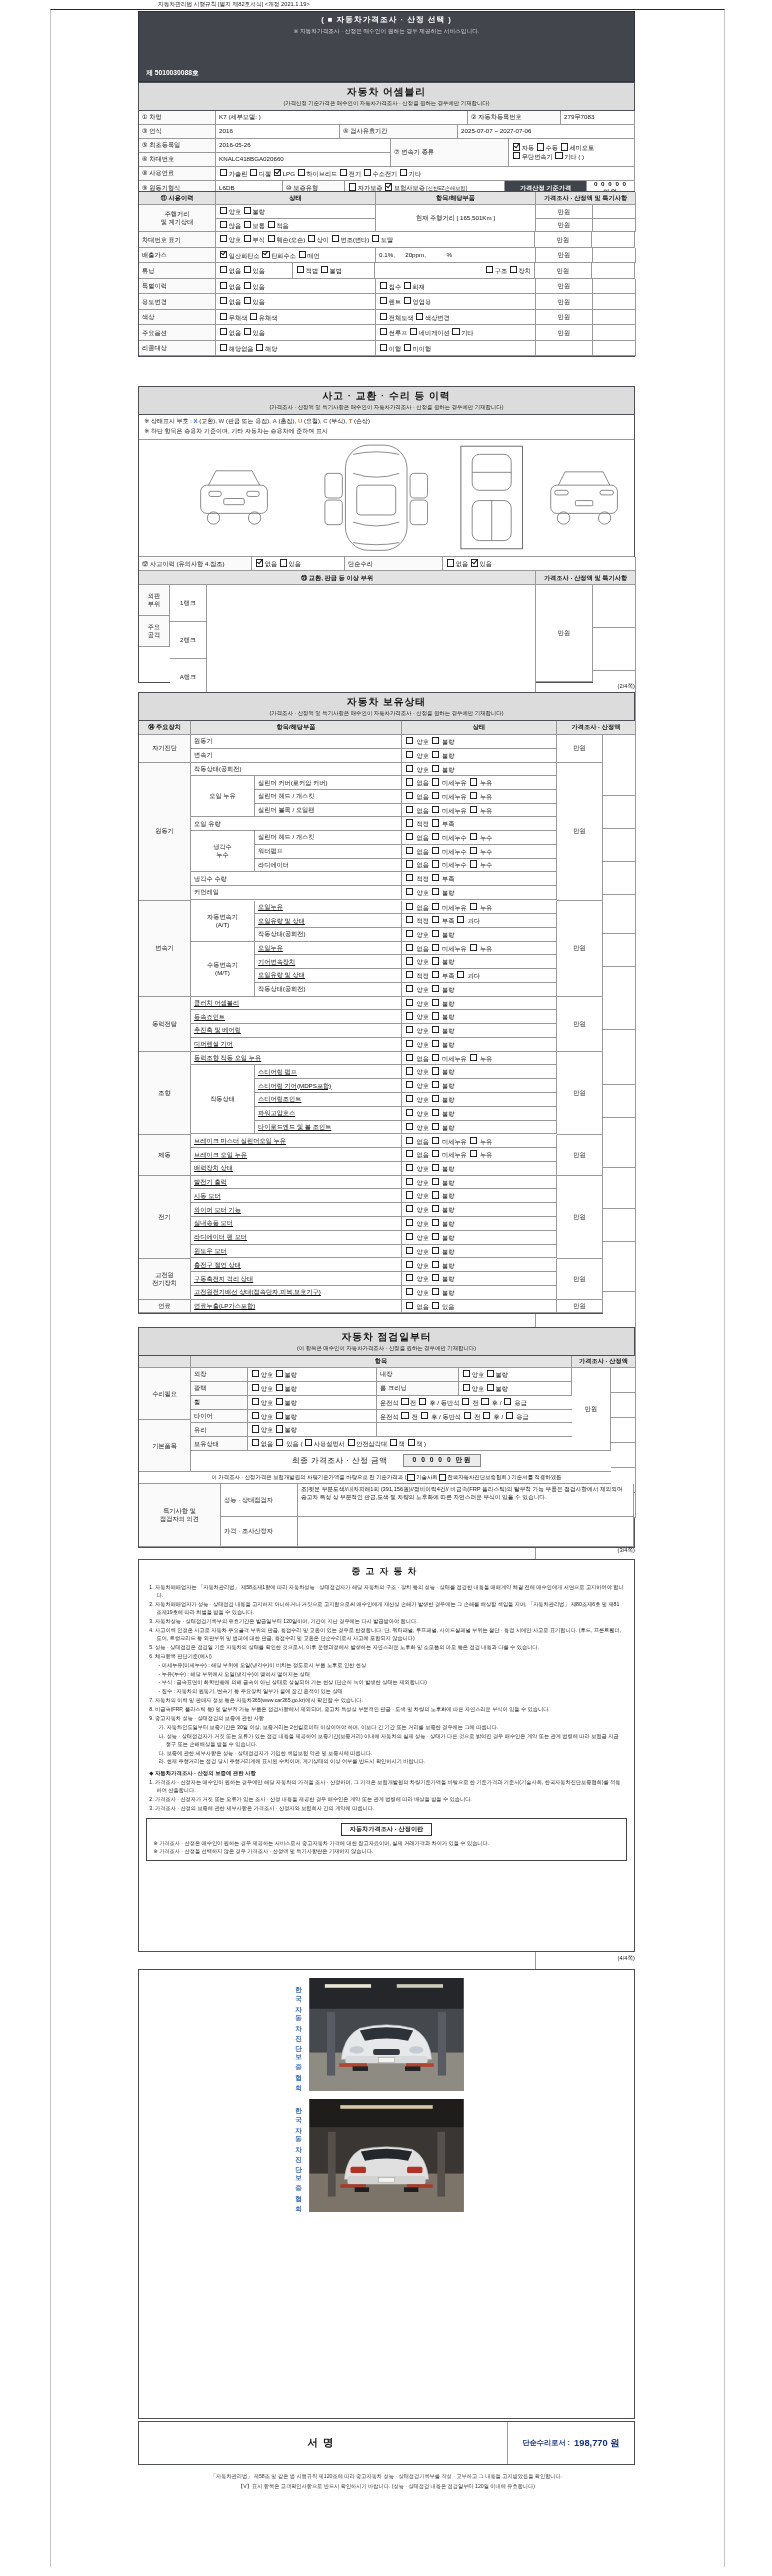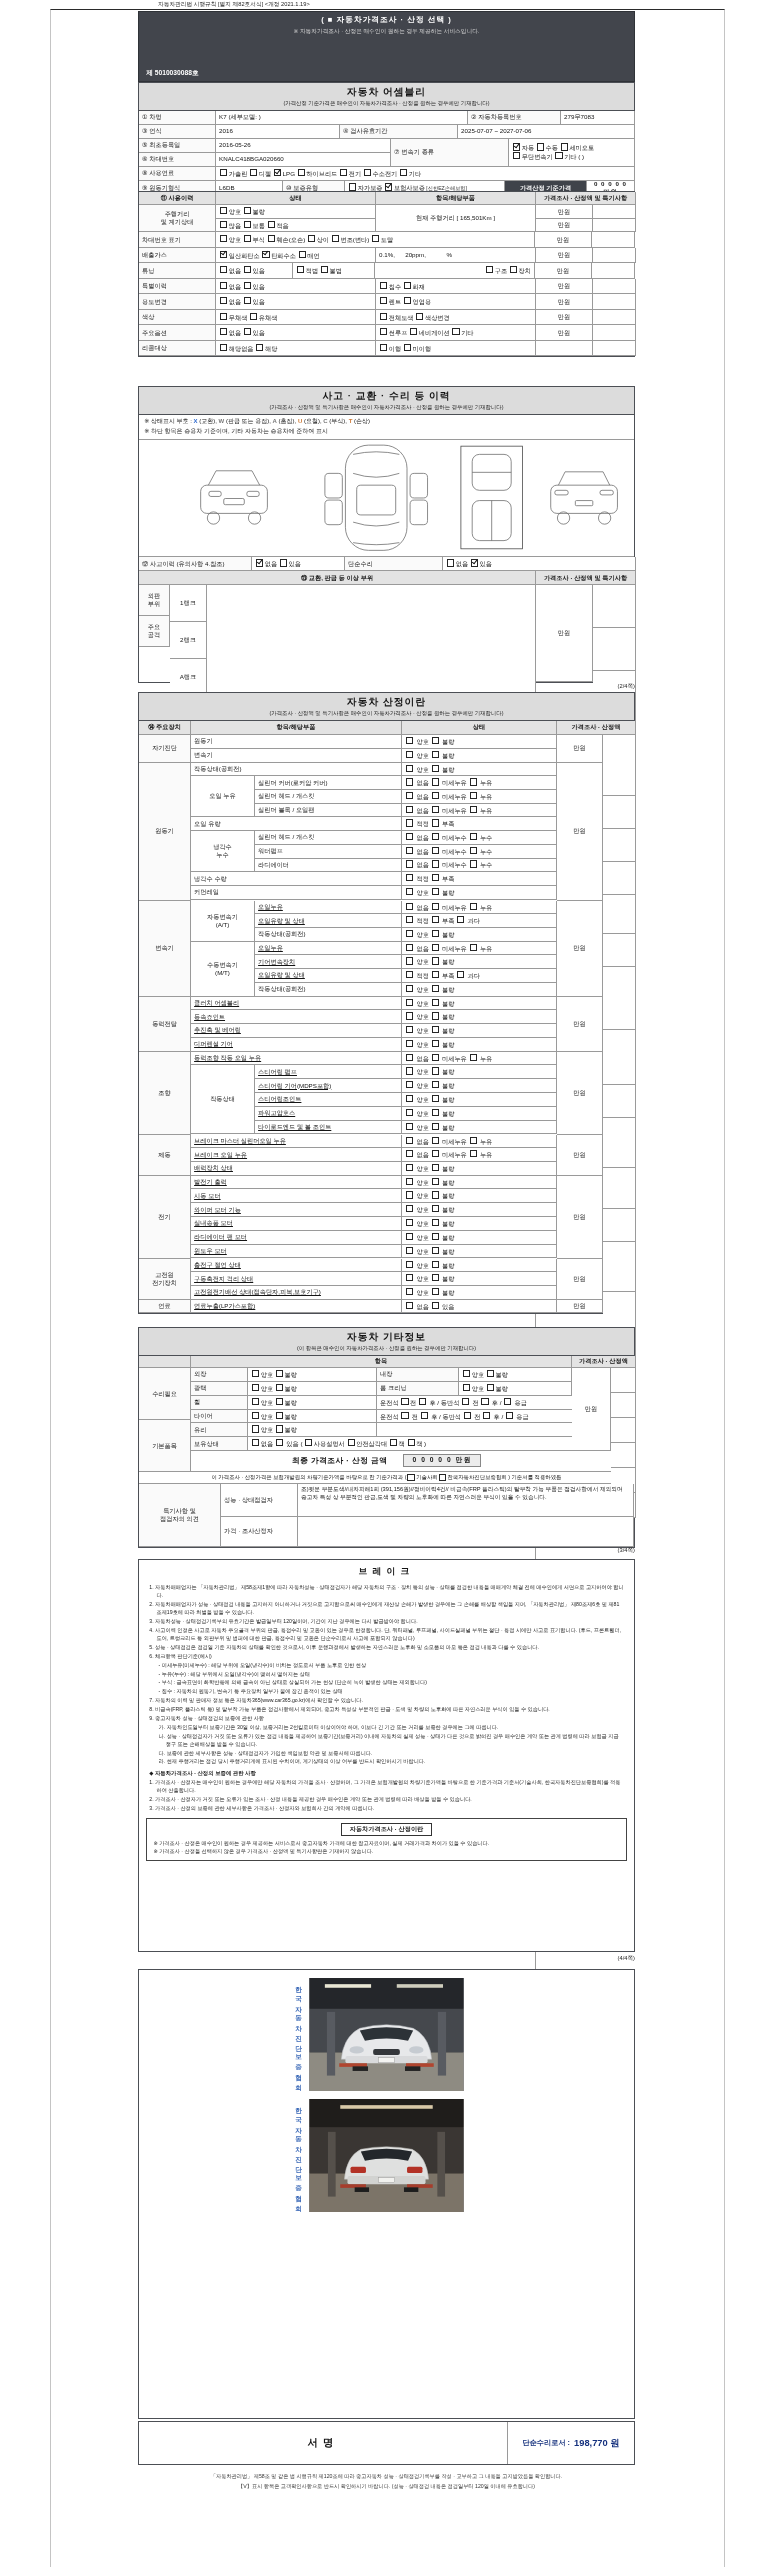"자동차 산정이란" div.band-t { text: 산정이란 -> 보유상태 }
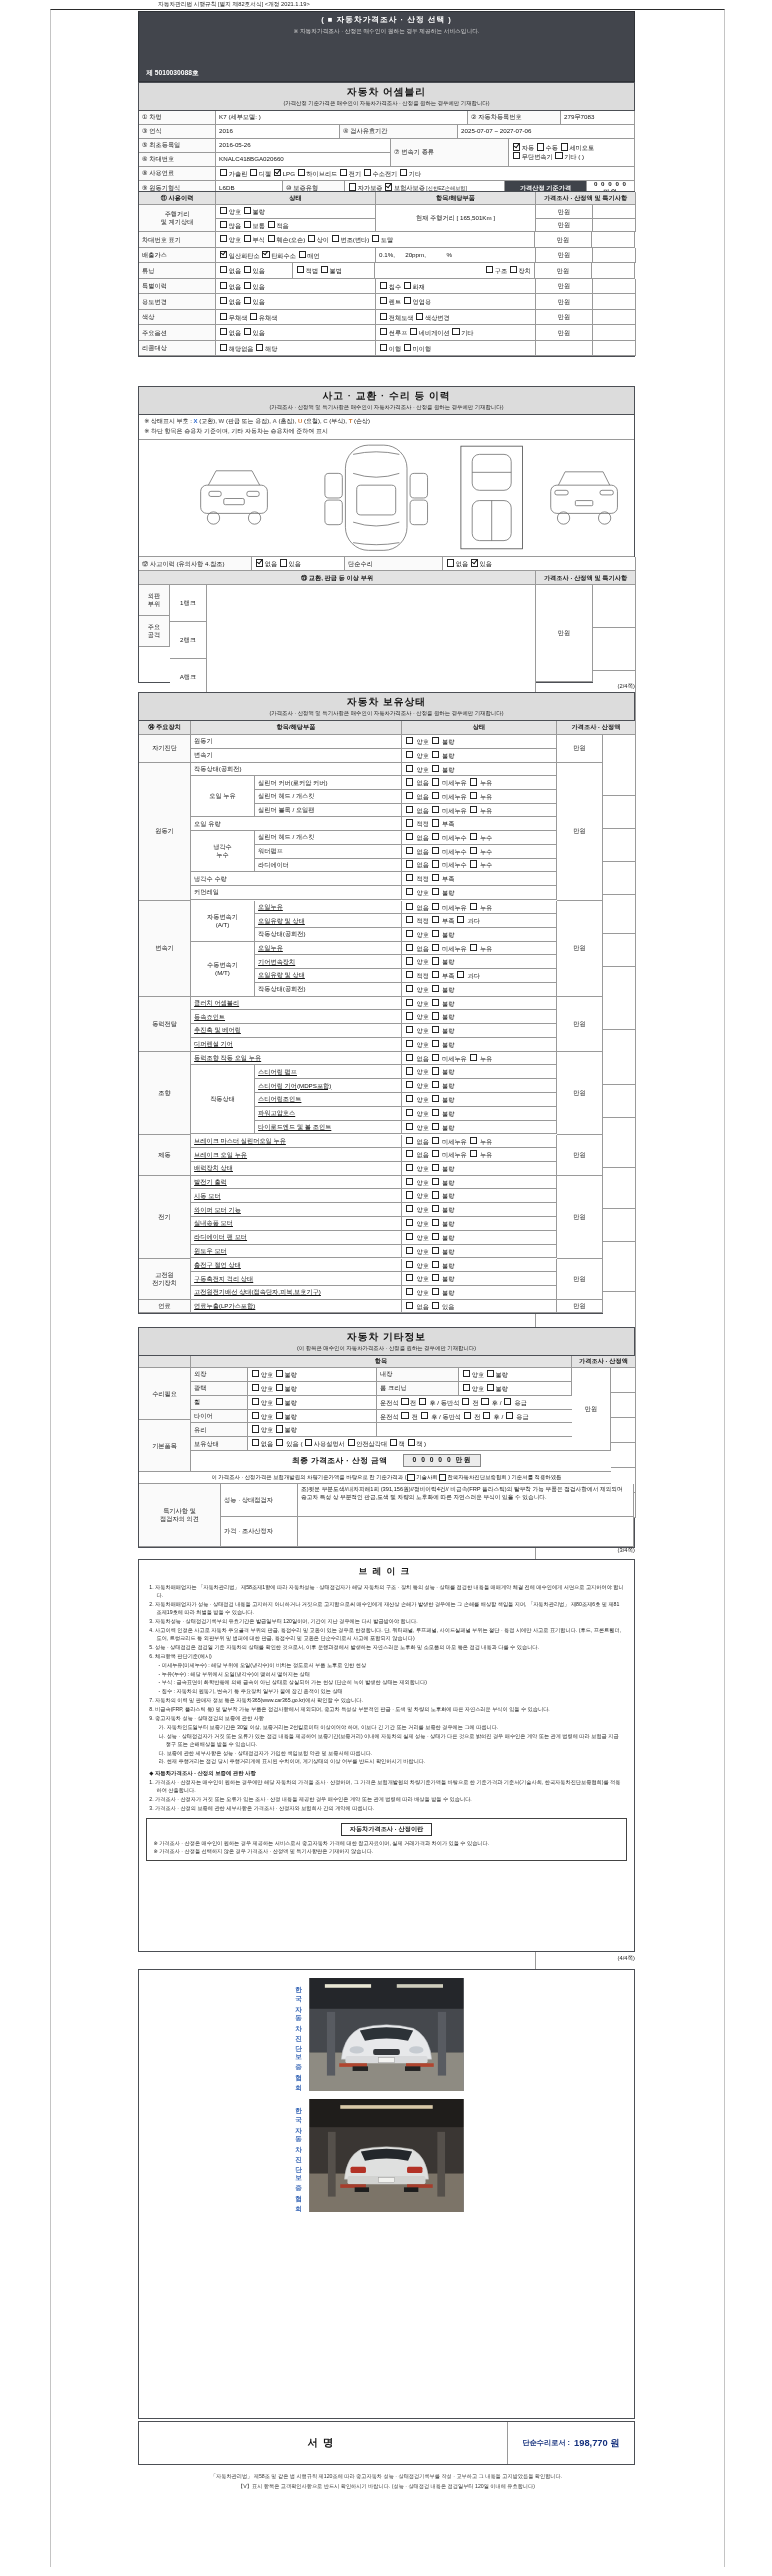"자동차 기타정보" div.band-t { text: 기타정보 -> 점검일부터 }
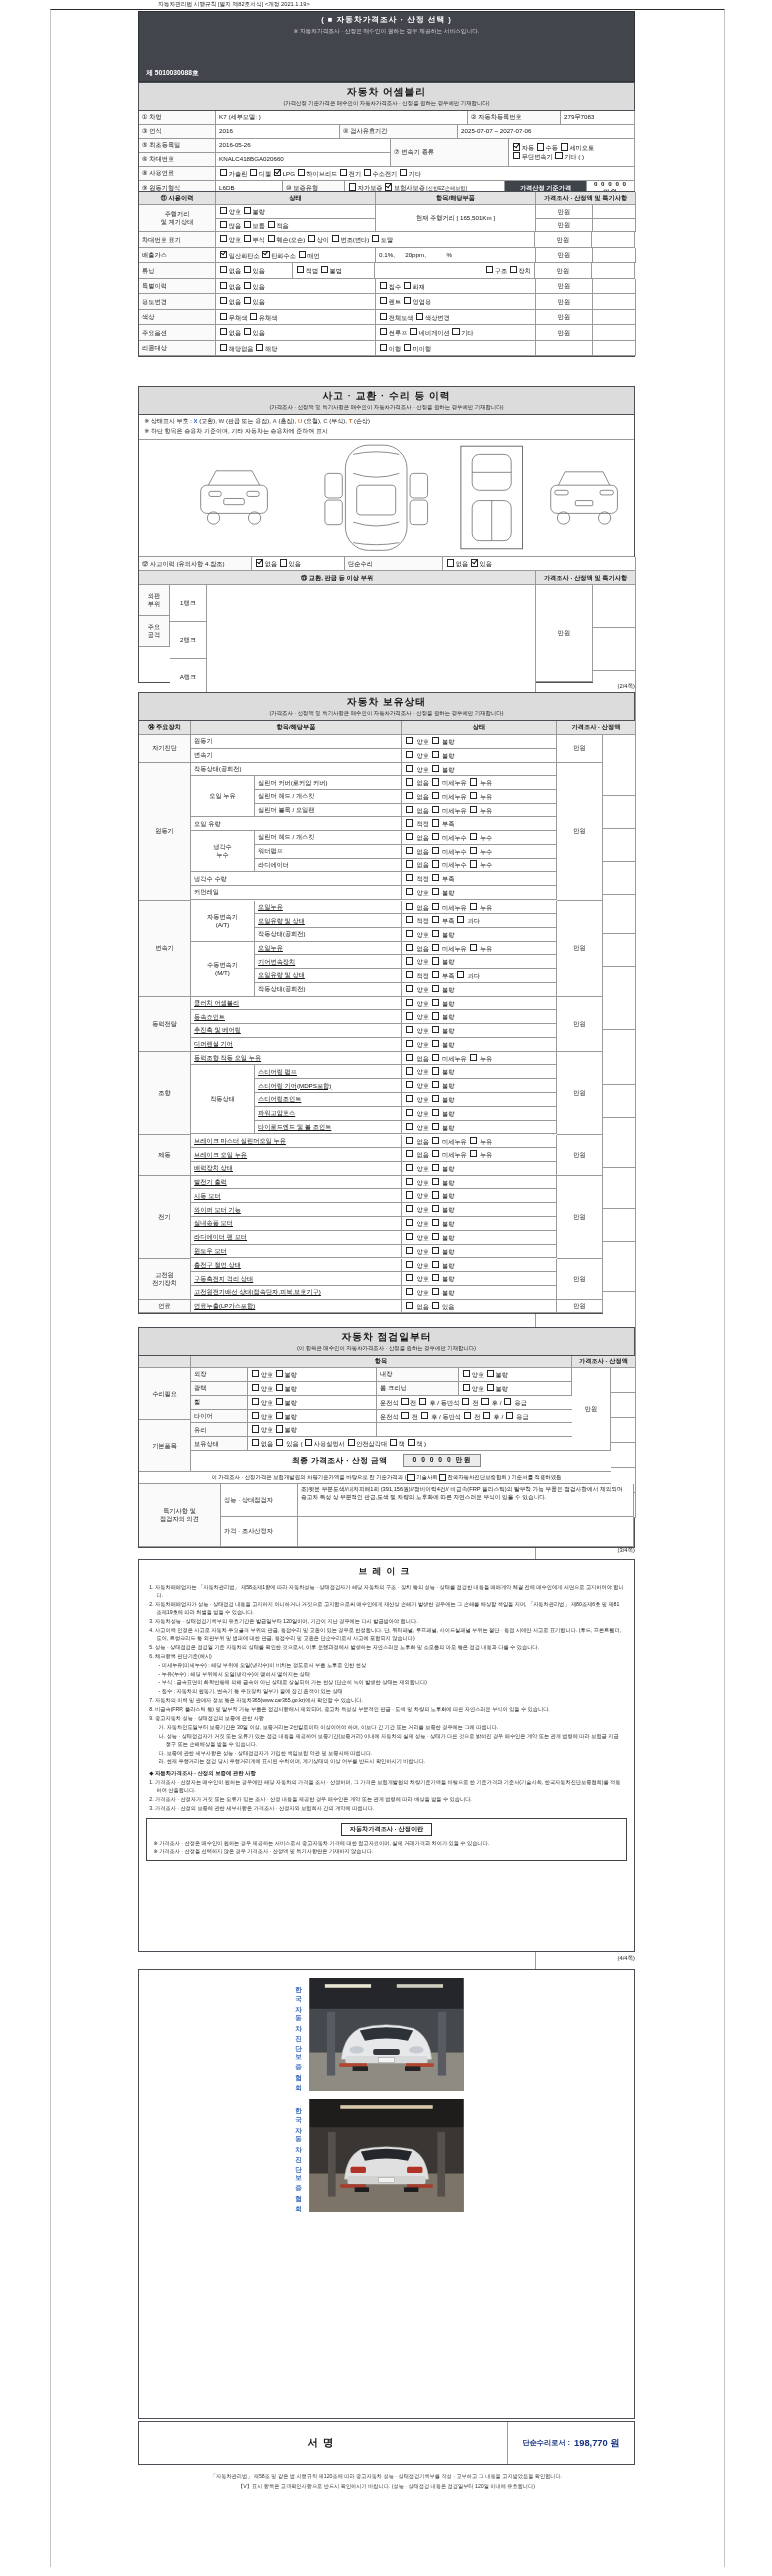"최종 가격조사 · 산정 금액" .final-label { font-weight: bold -> normal }
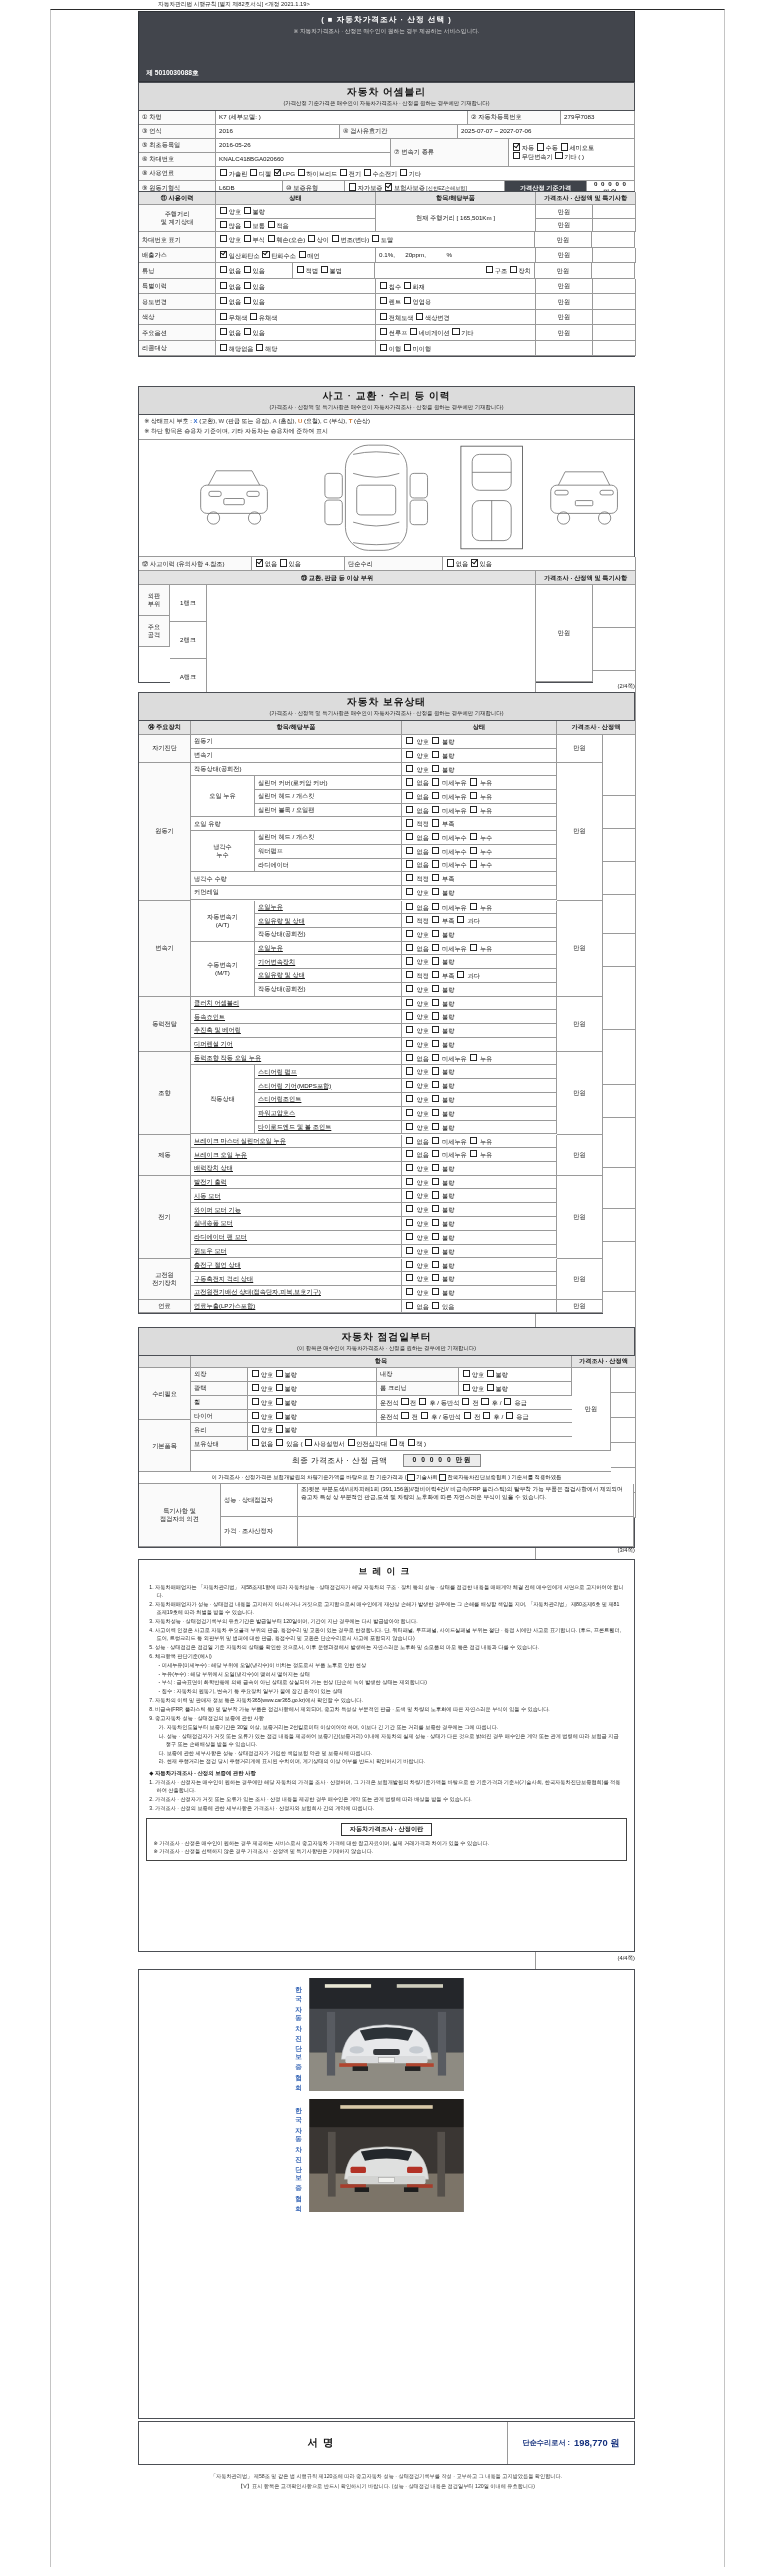"브레이크" div.notice-title { text: 브레이크 -> 중고자동차 }
